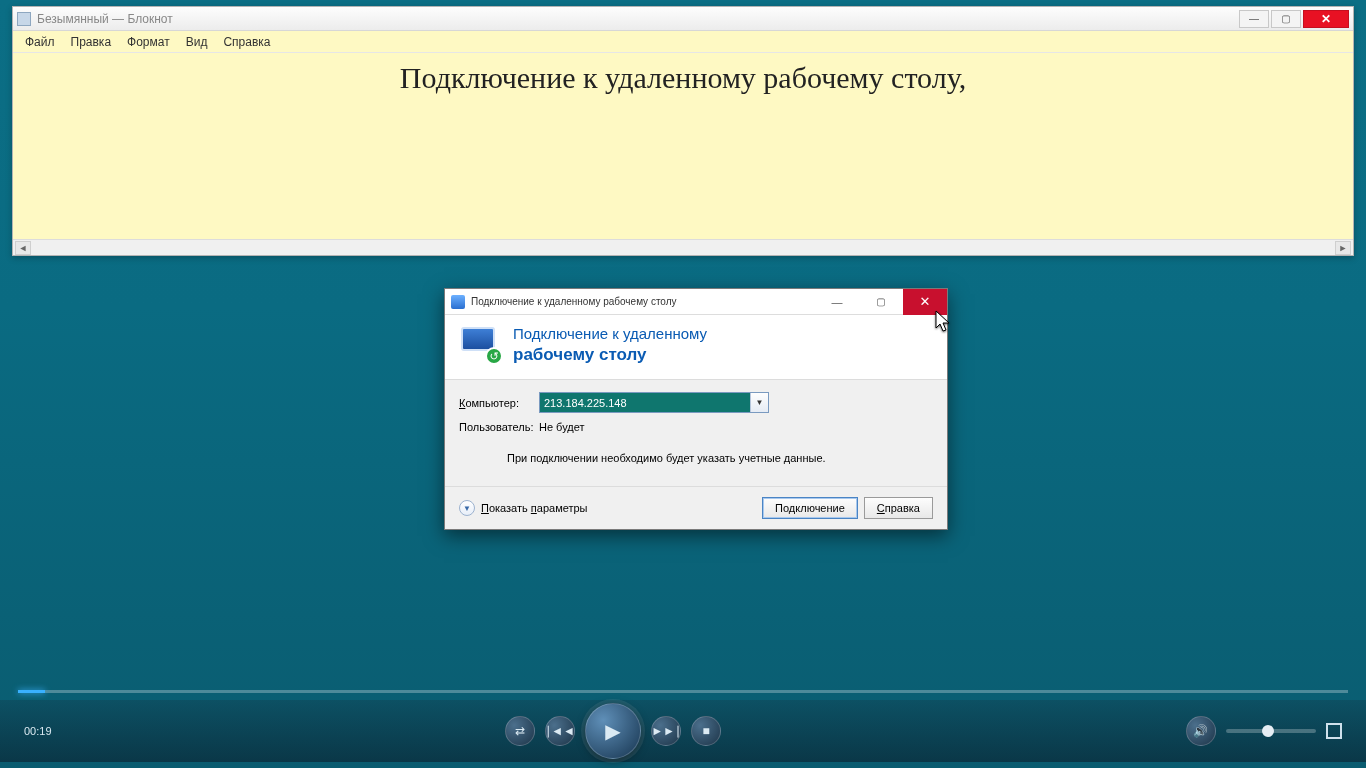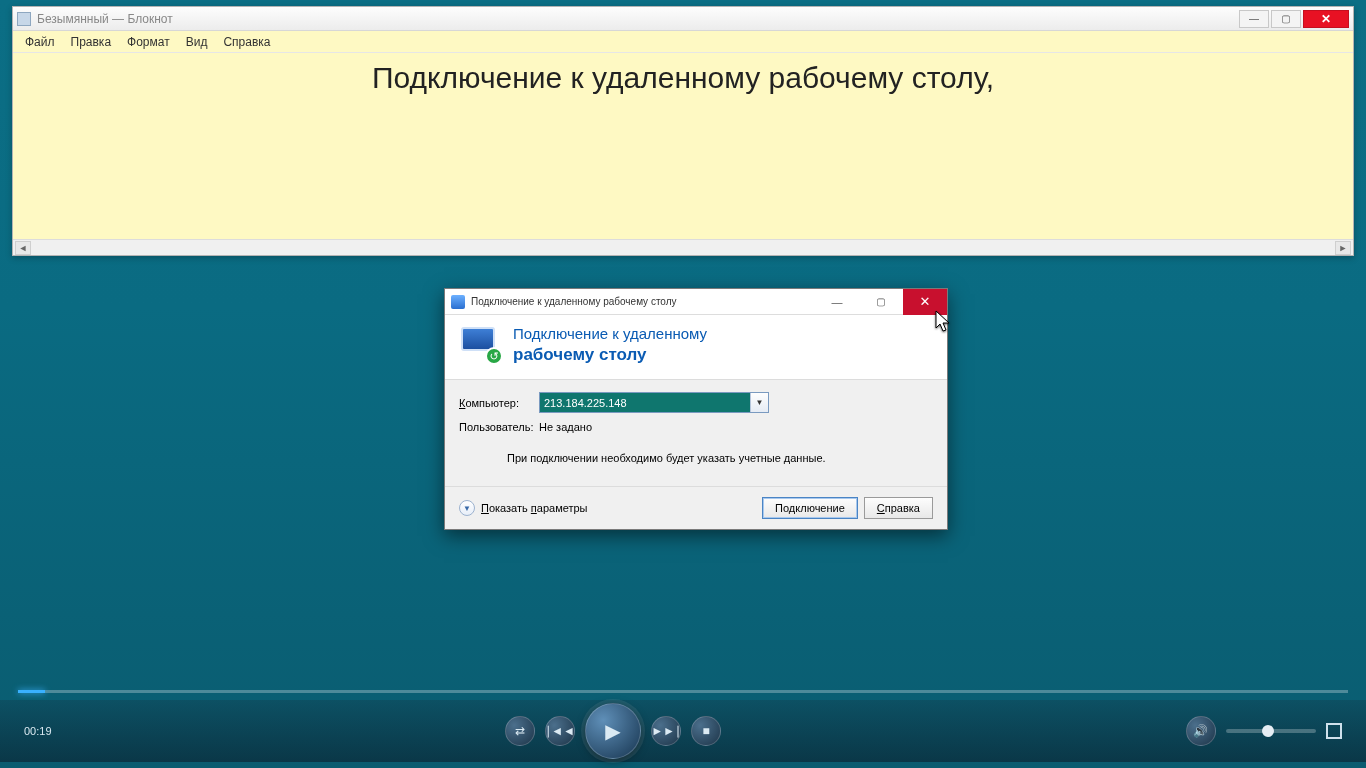"Подключение к удаленному рабочему столу," .np-body { font-family: Liberation Sans, sans-serif -> Liberation Serif, serif }
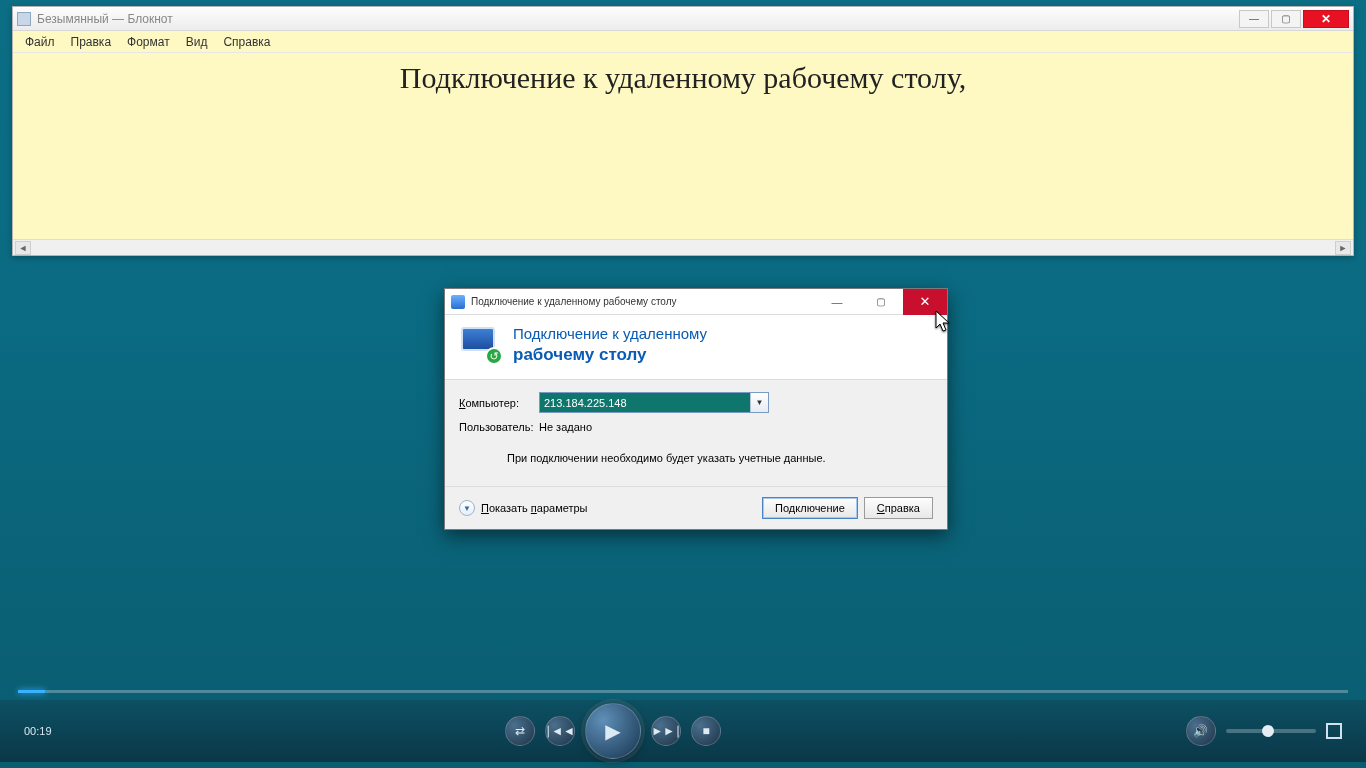"Не задано" span { text: задано -> будет }
